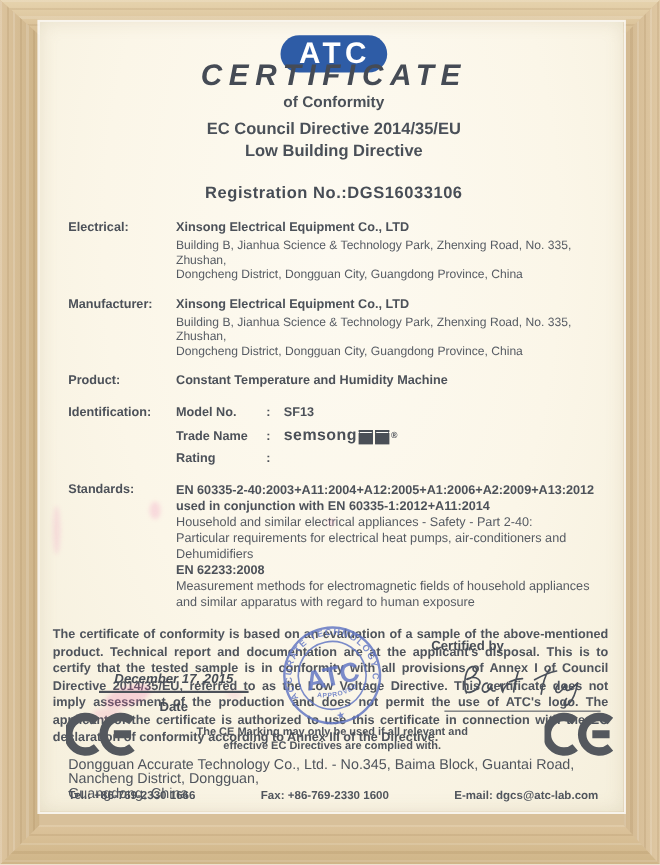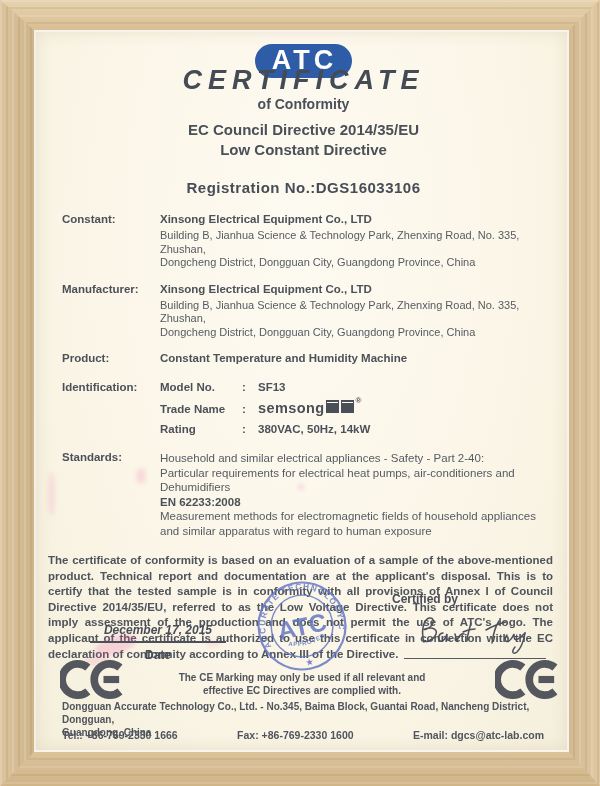"ATC" .paper { top: 32px -> 20px }
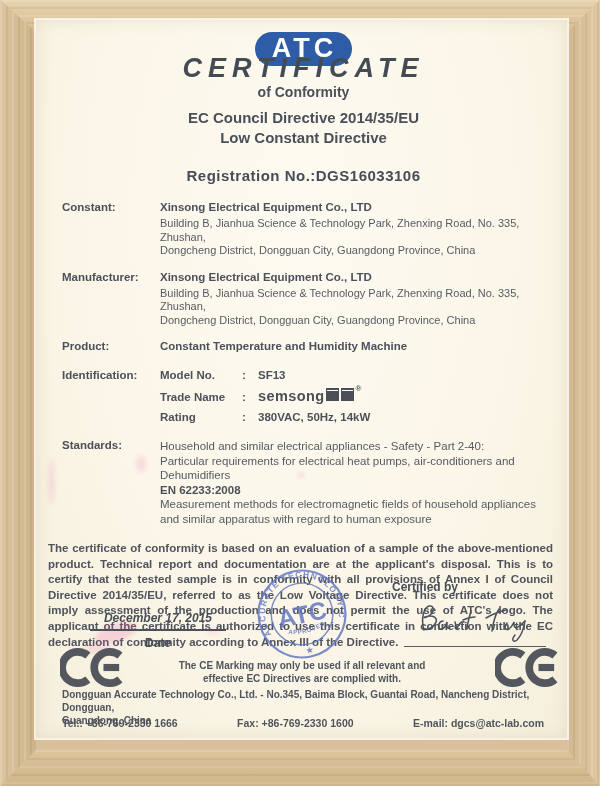"Low Constant Directive" div.sub3 { text: Constant -> Building }
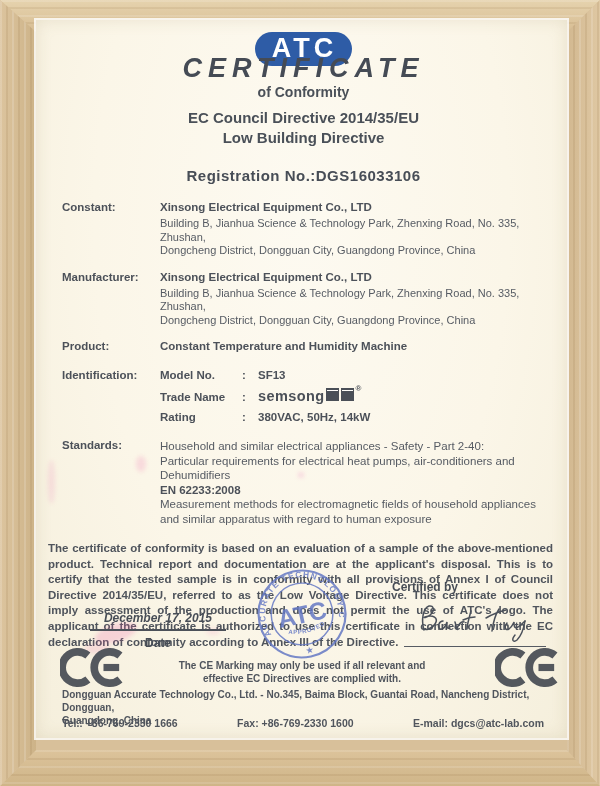"Constant:" div.flabel { text: Constant -> Electrical }
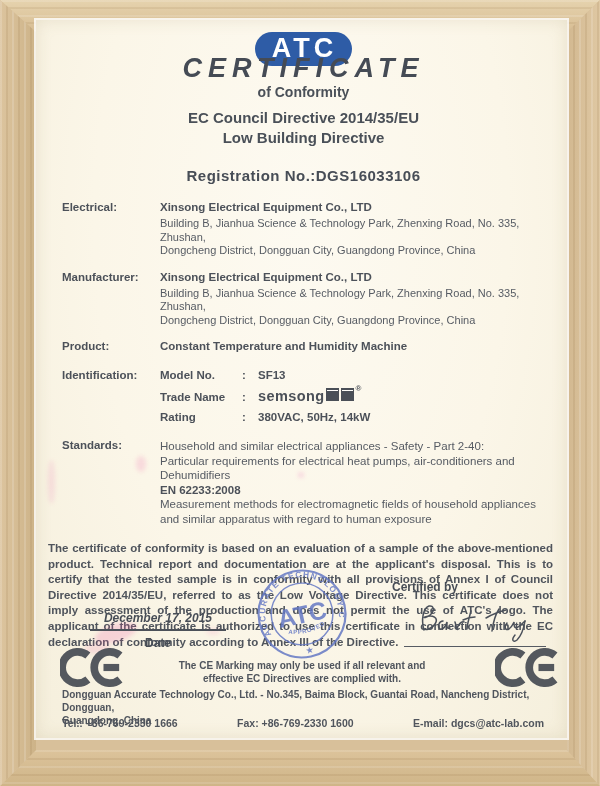"semsong" .brand-line { align-items: flex-start -> flex-end }
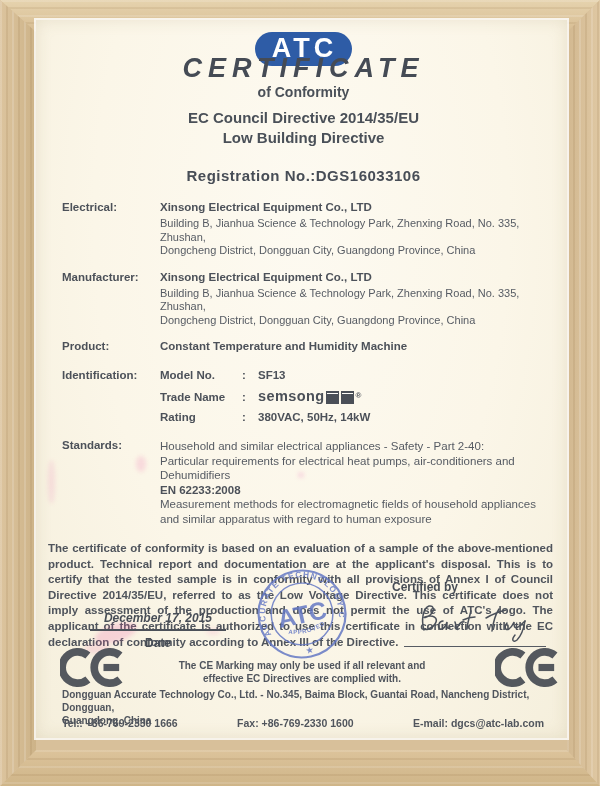"380VAC, 50Hz, 14kW" span.id-value { html: <span>380VAC, 50Hz, 14kW</span> -> none }
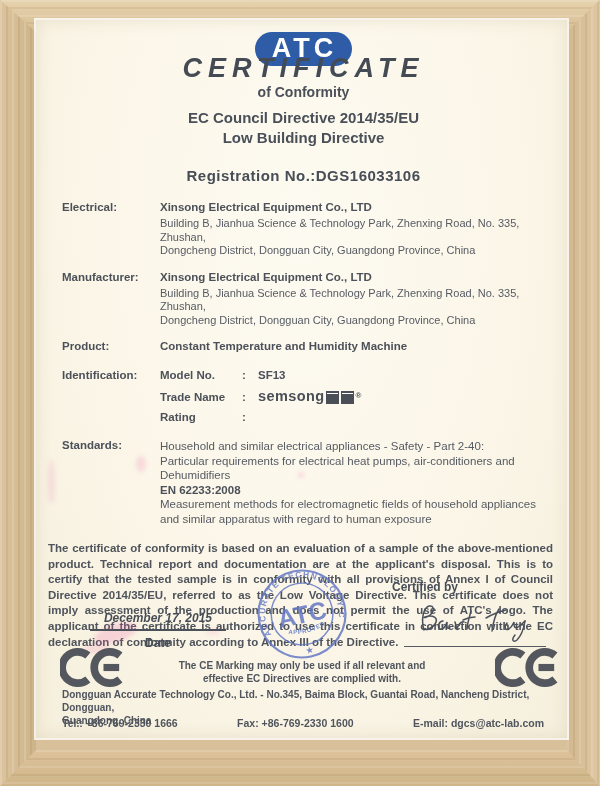"EN" div.st-bold { html: none -> <div>EN 60335-2-40:2003+A11:2004+A12:2005+A1:2006+A2:2009+A13:2012 used in conjunction with EN 60335-1:2012+A11:2014</div> }
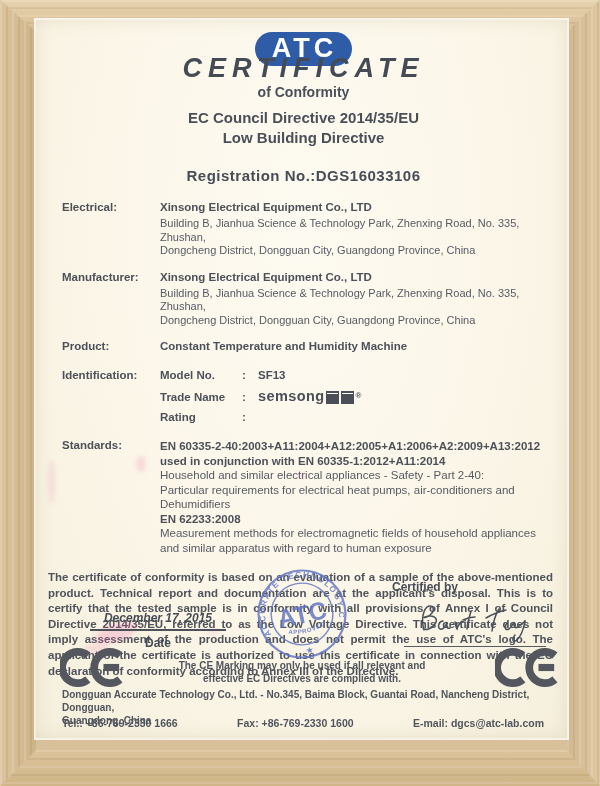"Dongguan Accurate Technology Co., Ltd." .footer-company { font-size: 10px -> 13px; font-weight: bold -> normal }
